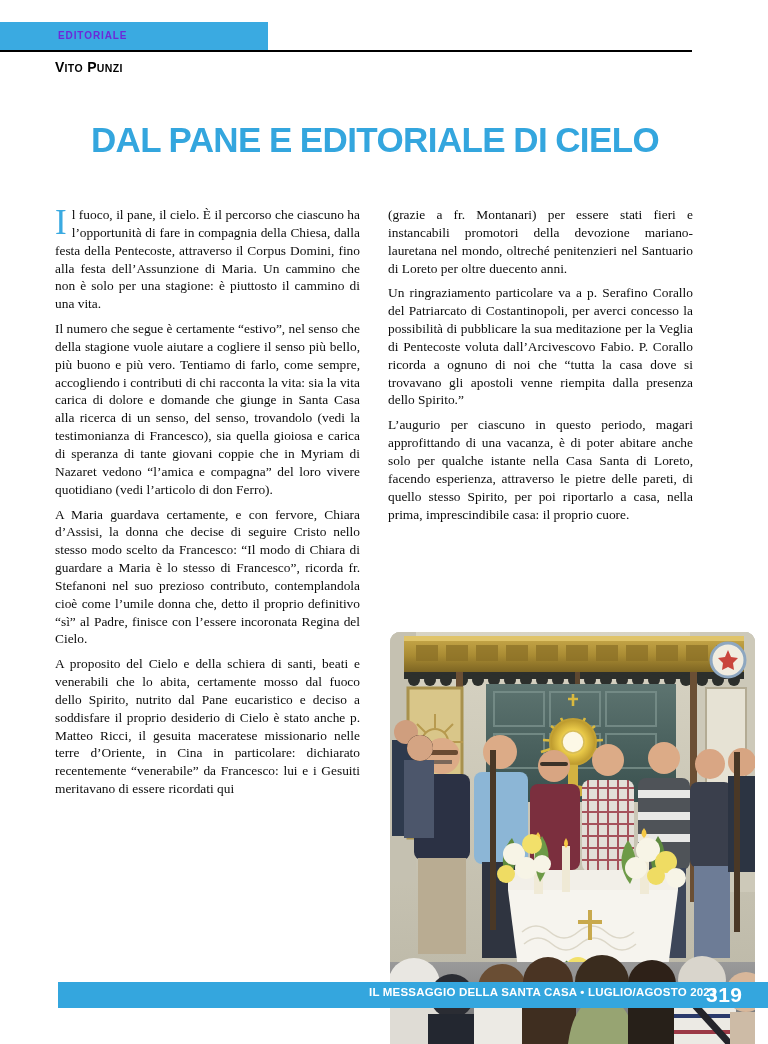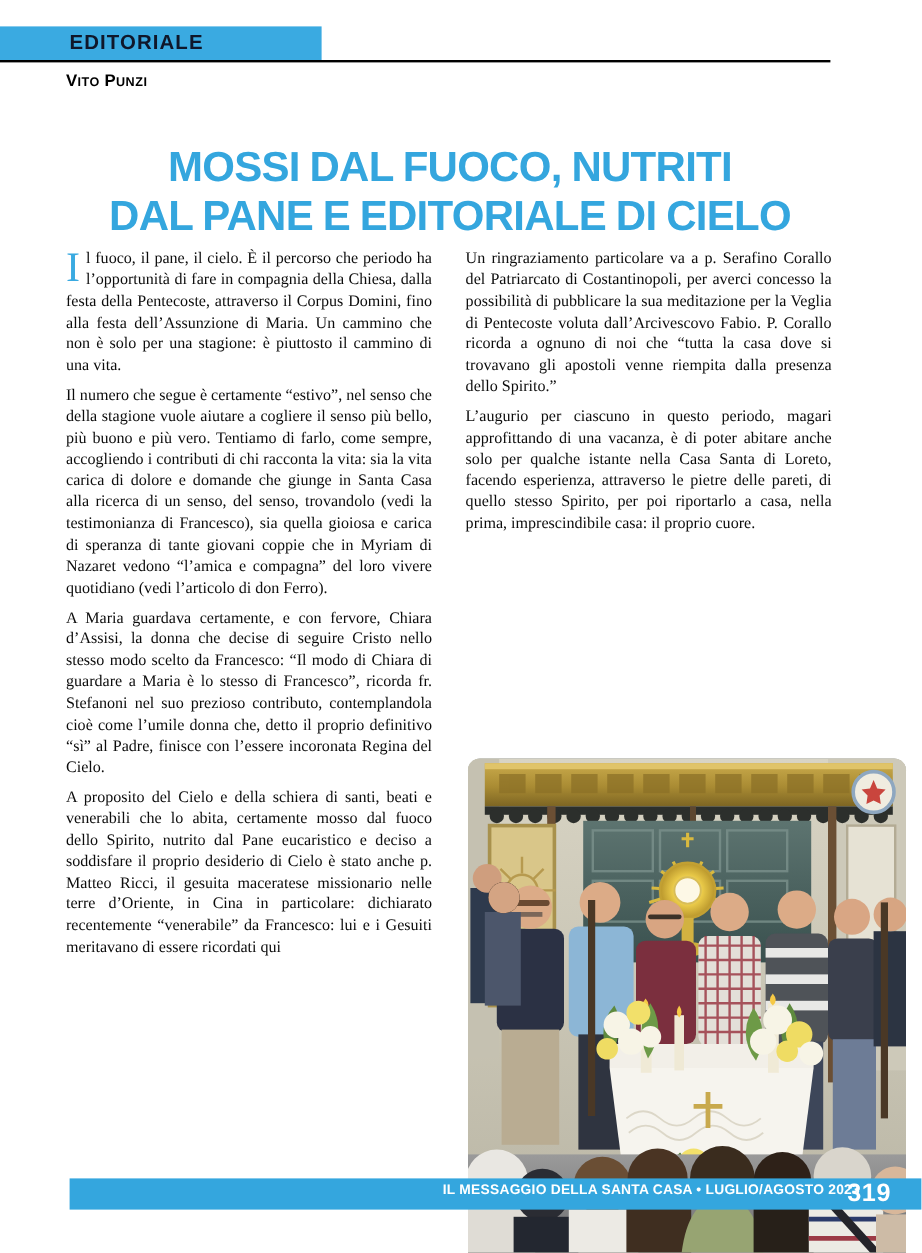"EDITORIALE" .kicker-label { color: #0f172a -> #6d28d9; font-size: 17px -> 10px }
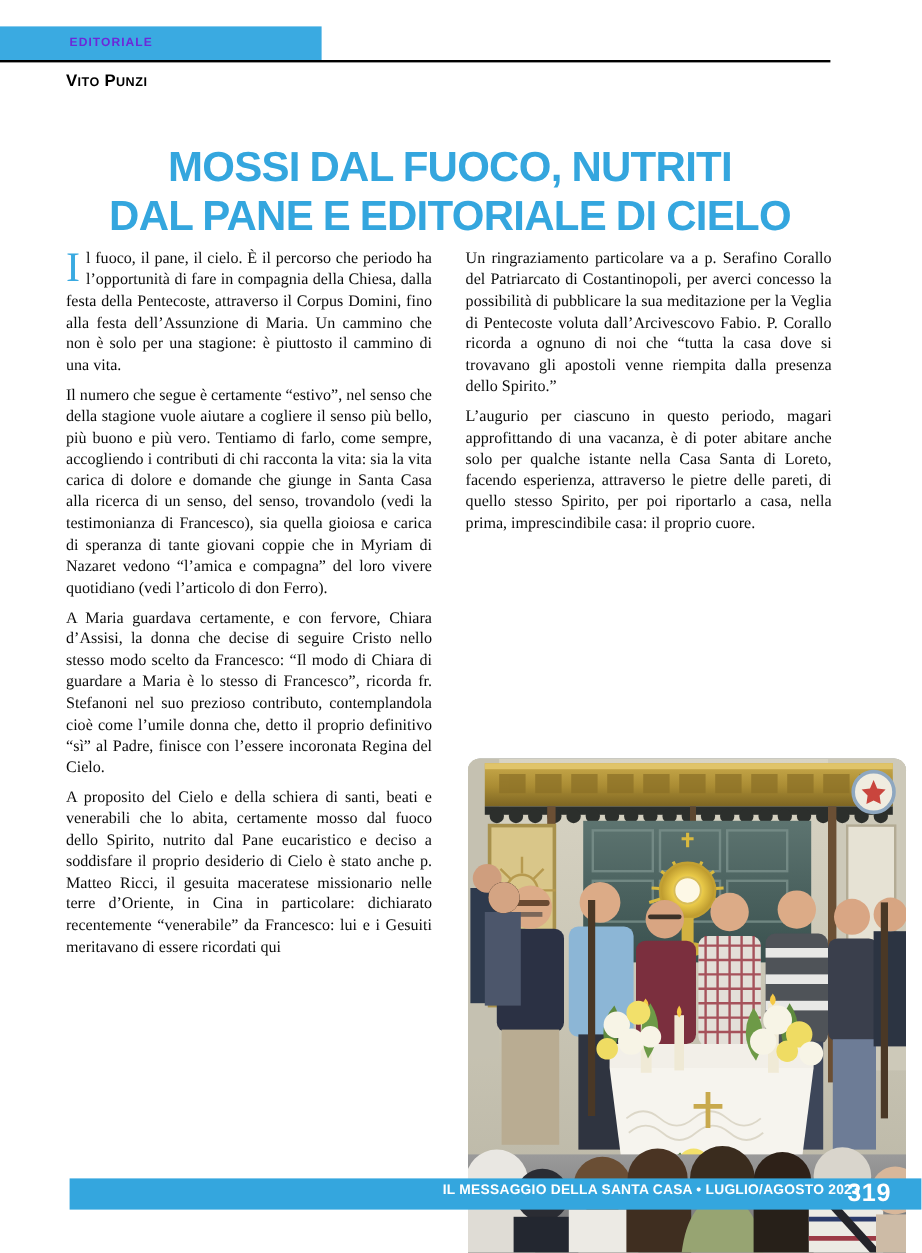"MOSSI DAL FUOCO, NUTRITI" span.hl-line { html: <span>MOSSI DAL FUOCO, NUTRITI</span> -> none }
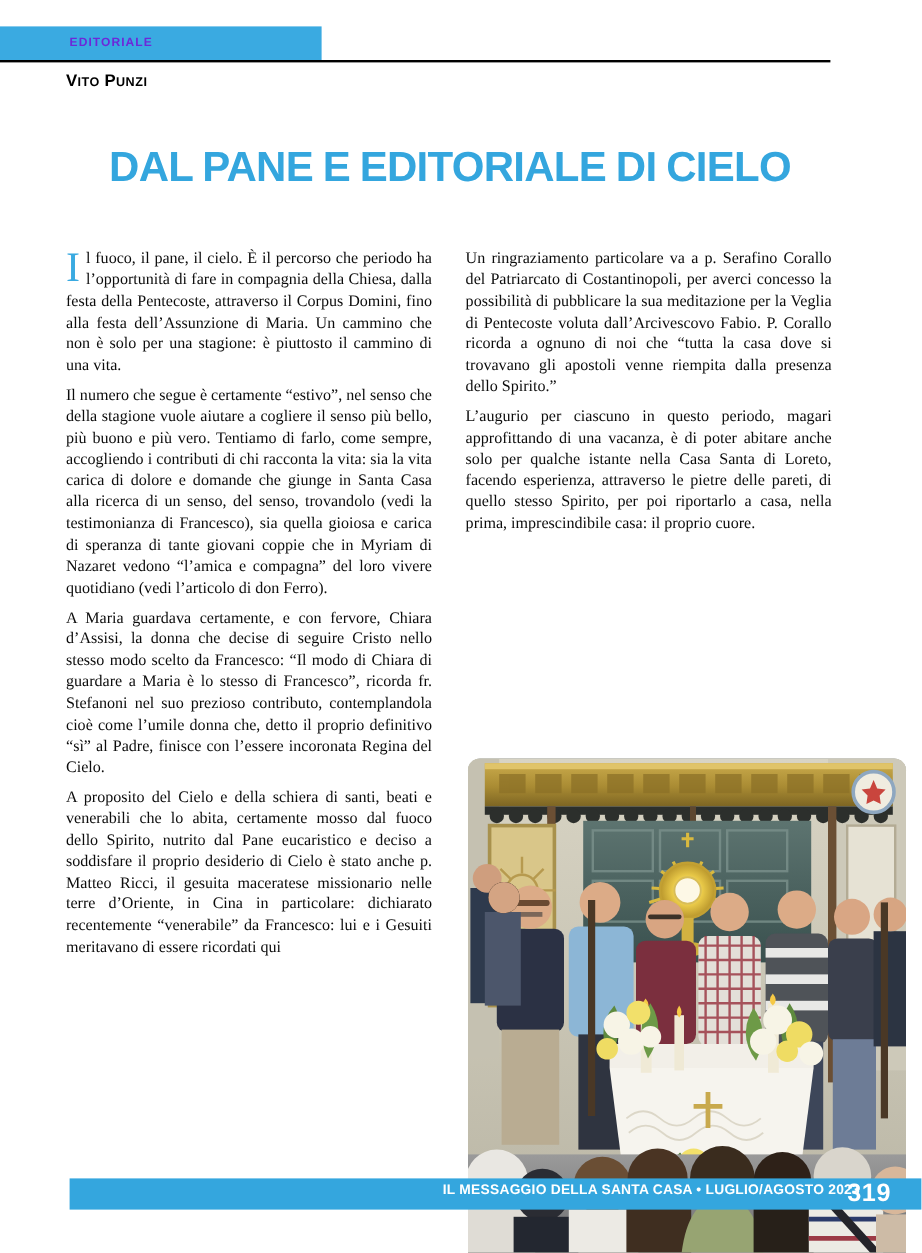"l fuoco, il pane, il" span { text: periodo -> ciascuno }
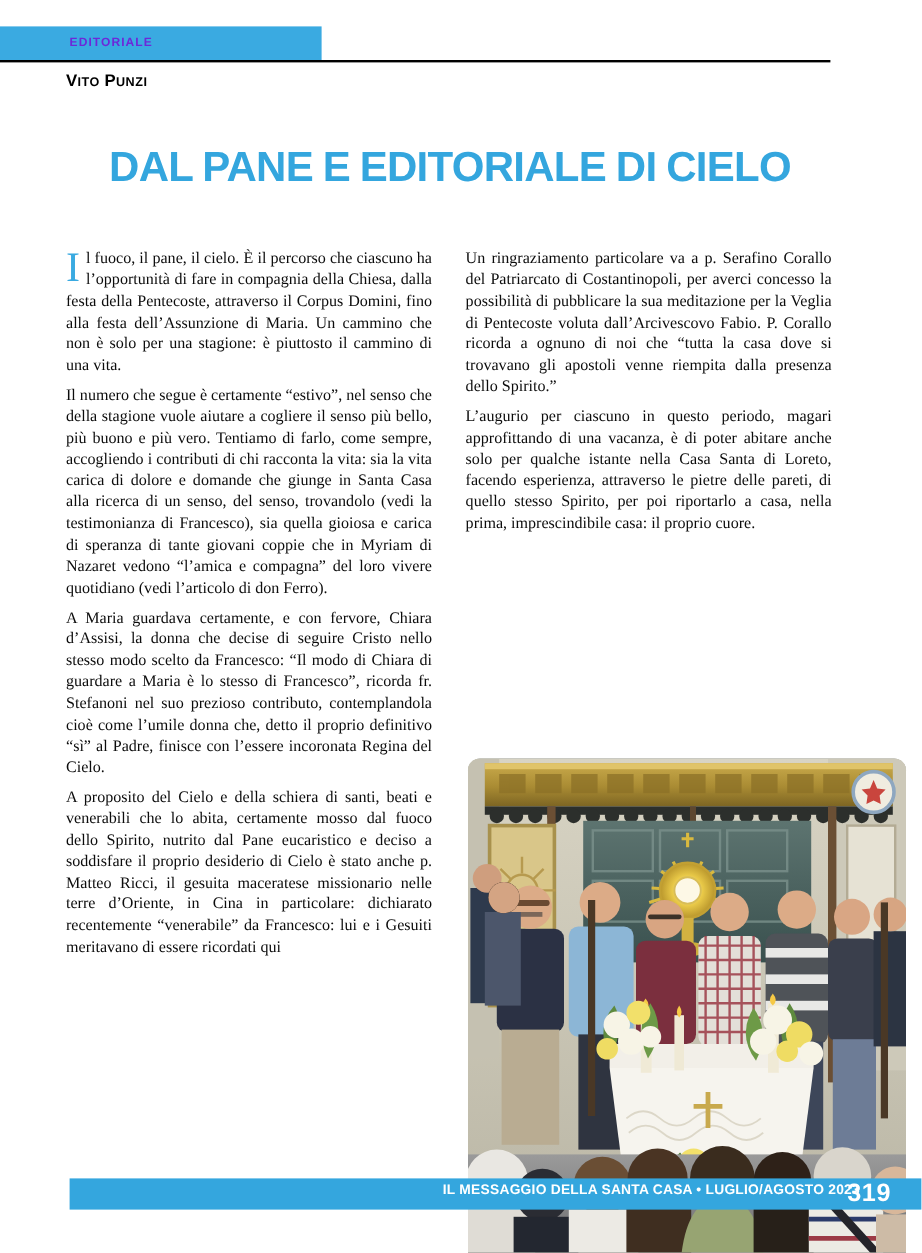"(grazie a fr. Montanari) per" p { html: none -> <p>(grazie a fr. Montanari) per essere stati fieri e instancabili promotori della devozione mariano-lauretana nel mondo, oltreché penitenzieri nel Santuario di Loreto per oltre duecento anni.</p> }
